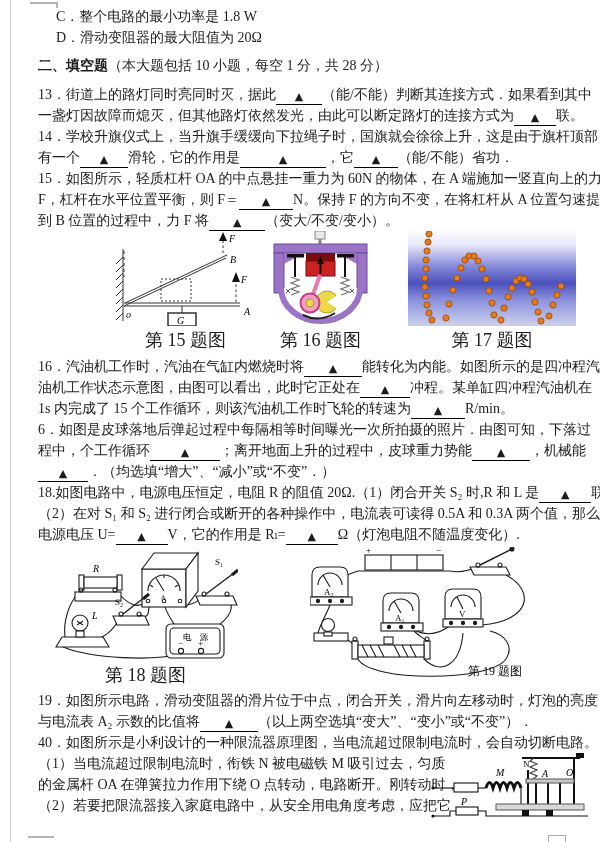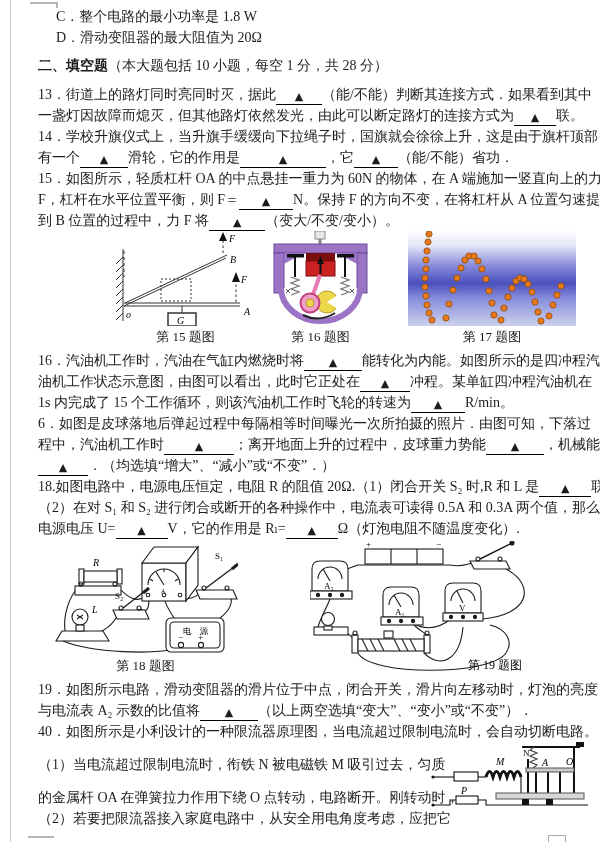"第 15 题图" .figcap { font-size: 13px -> 18px }
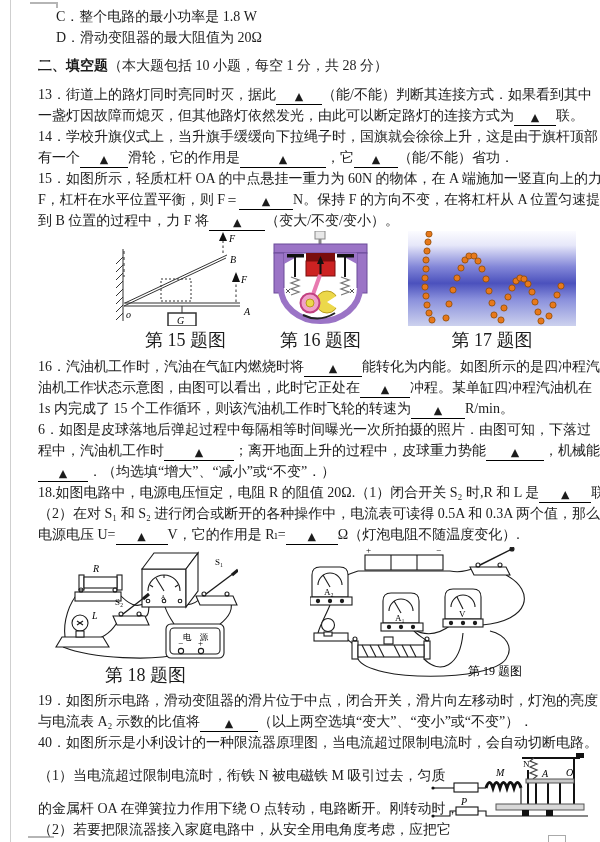"程中，汽油机工作时" span { text: 汽油机工作时 -> 个工作循环 }
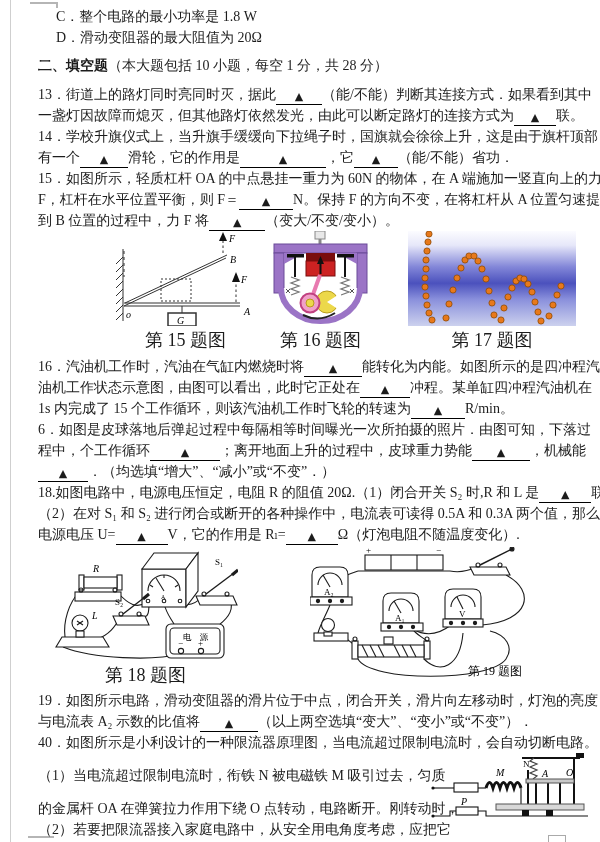"（1）当电流超过限制电流时，衔铁 N 被电磁铁 M 吸引过去，匀质" .narrow .tline { margin-top: 12px -> none }
